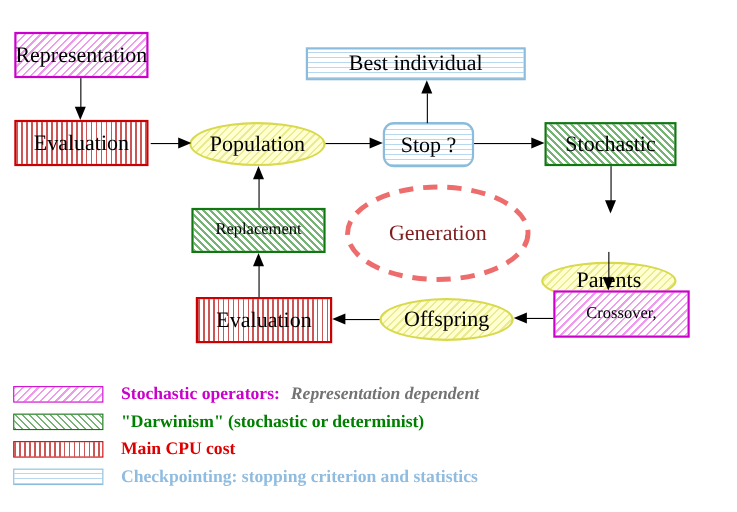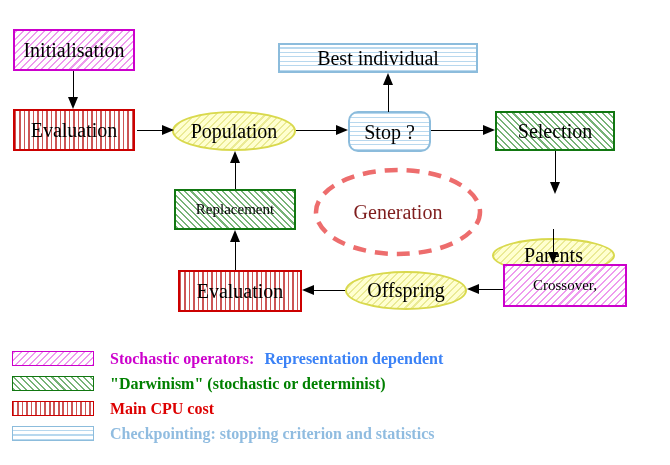"Initialisation" span { text: Initialisation -> Representation }
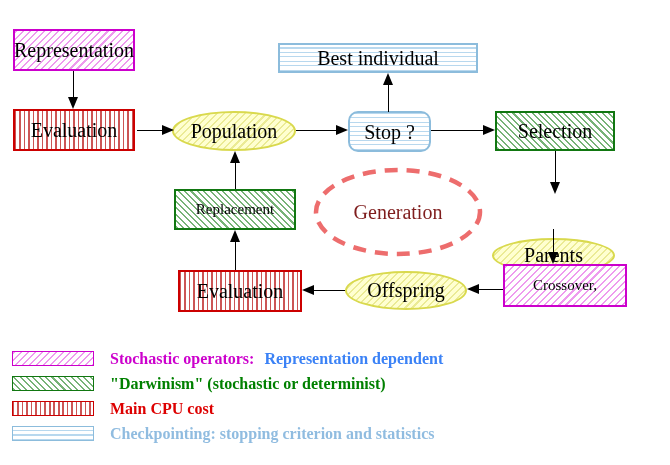"Selection" span { text: Selection -> Stochastic }
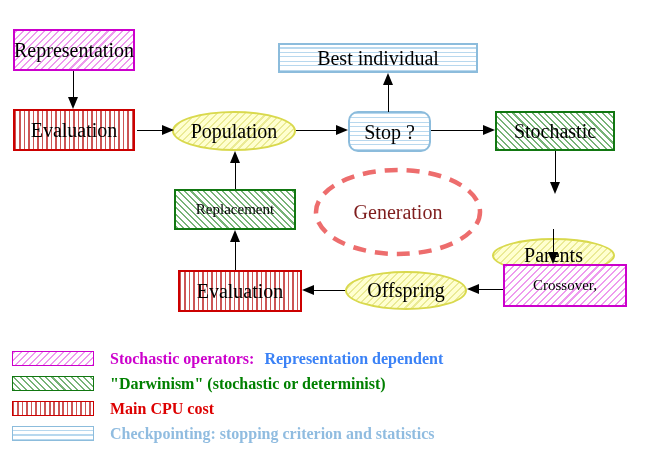"Representation dependent" .c-gold { color: #3b82f6 -> #737373; font-style: none -> italic }
